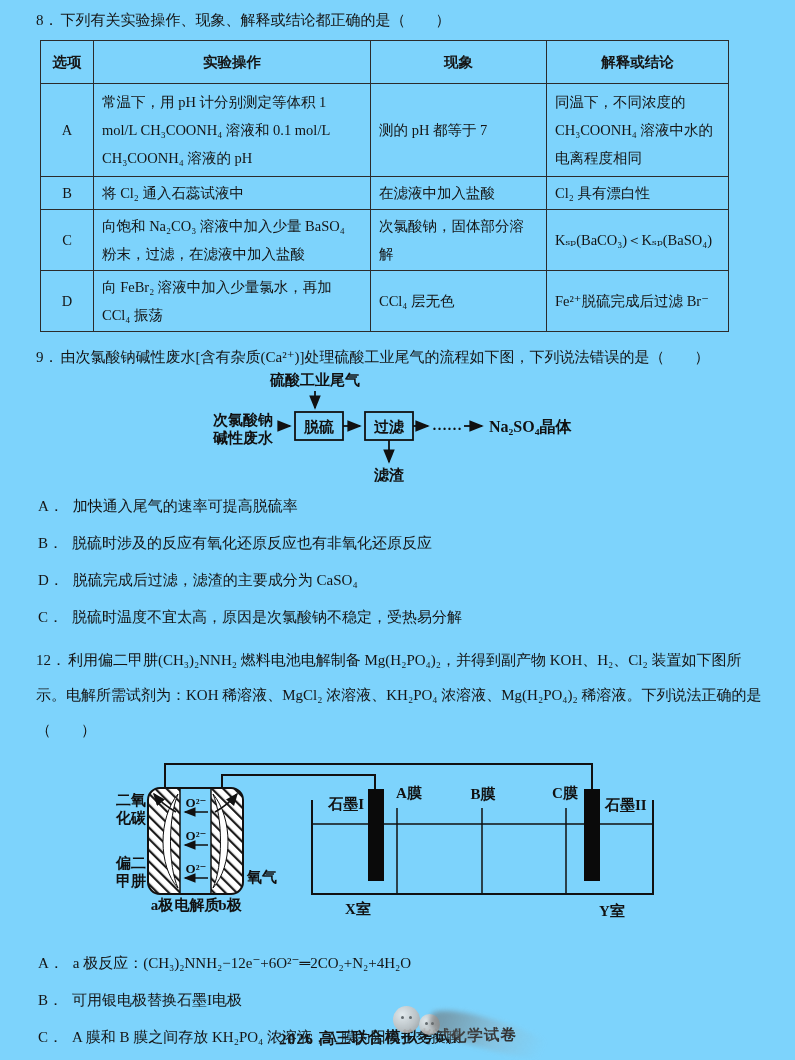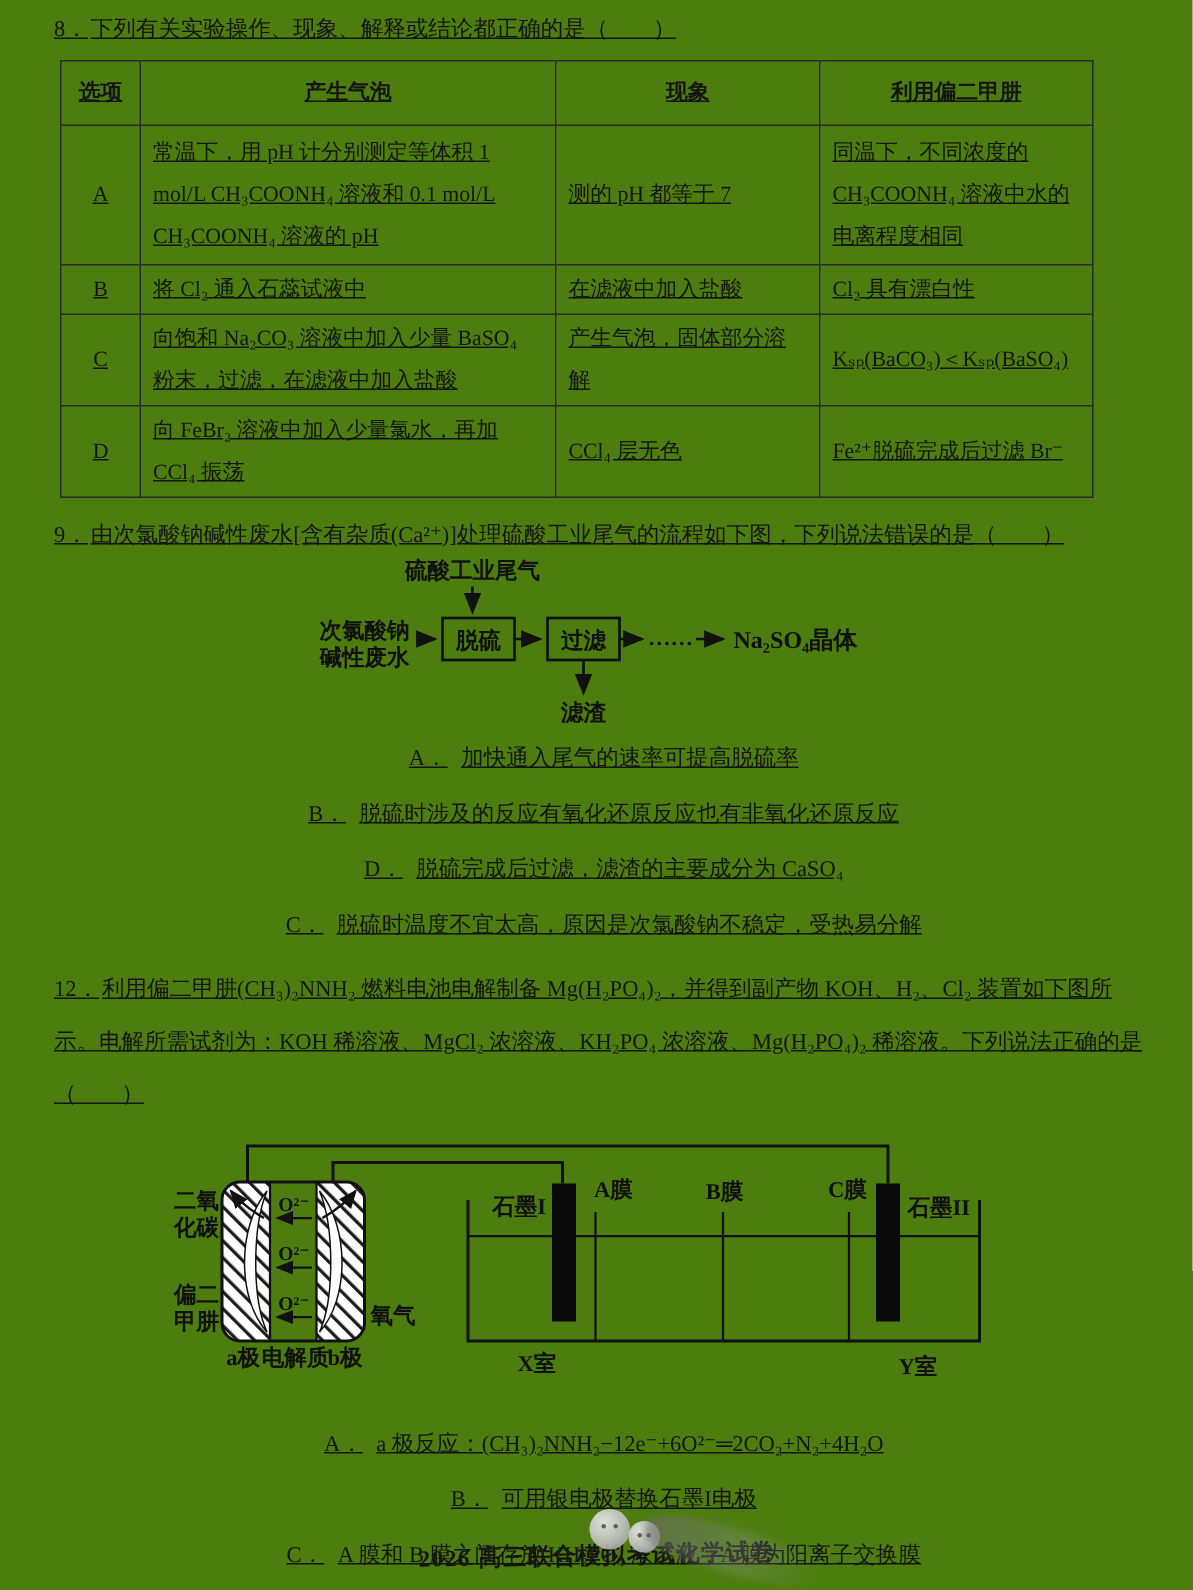"8． 下列有关实验操作、现象、解释或结论都正确的是（ ）" .page { background: #4d7c0f -> #7dd3fc; text-decoration: underline -> none }
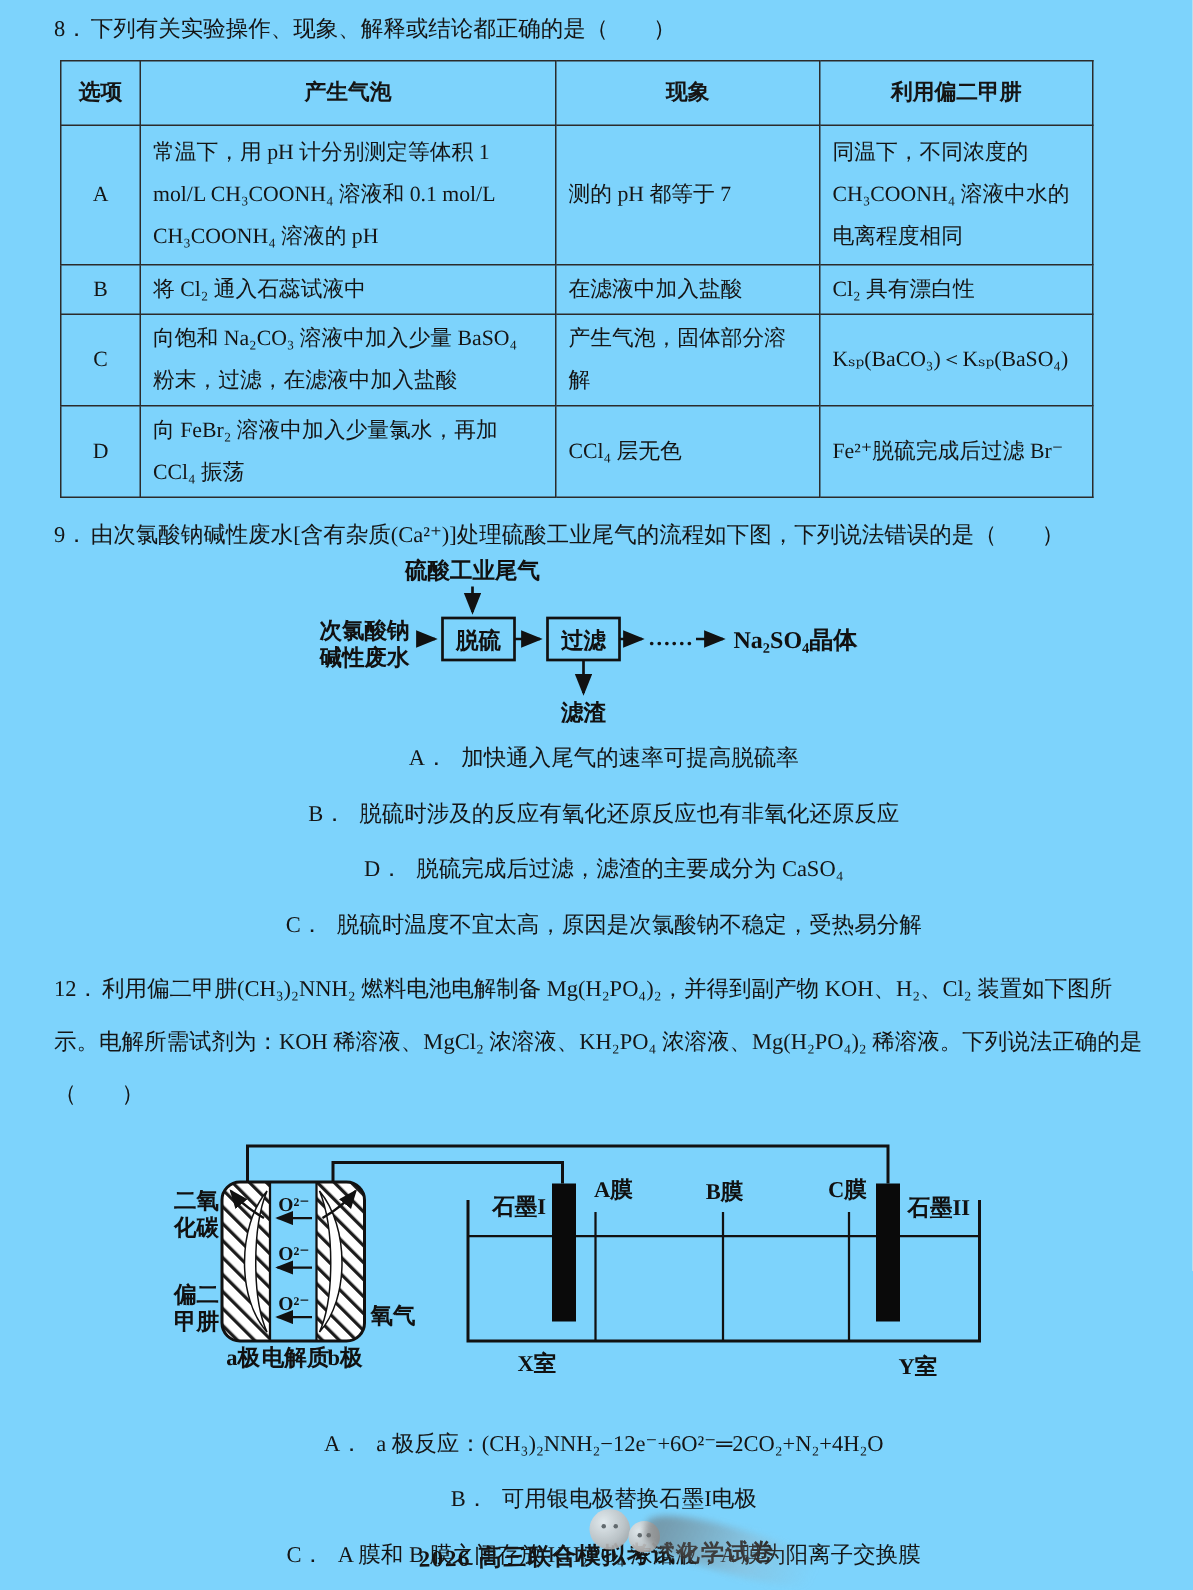"产生气泡" th { text: 产生气泡 -> 实验操作 }
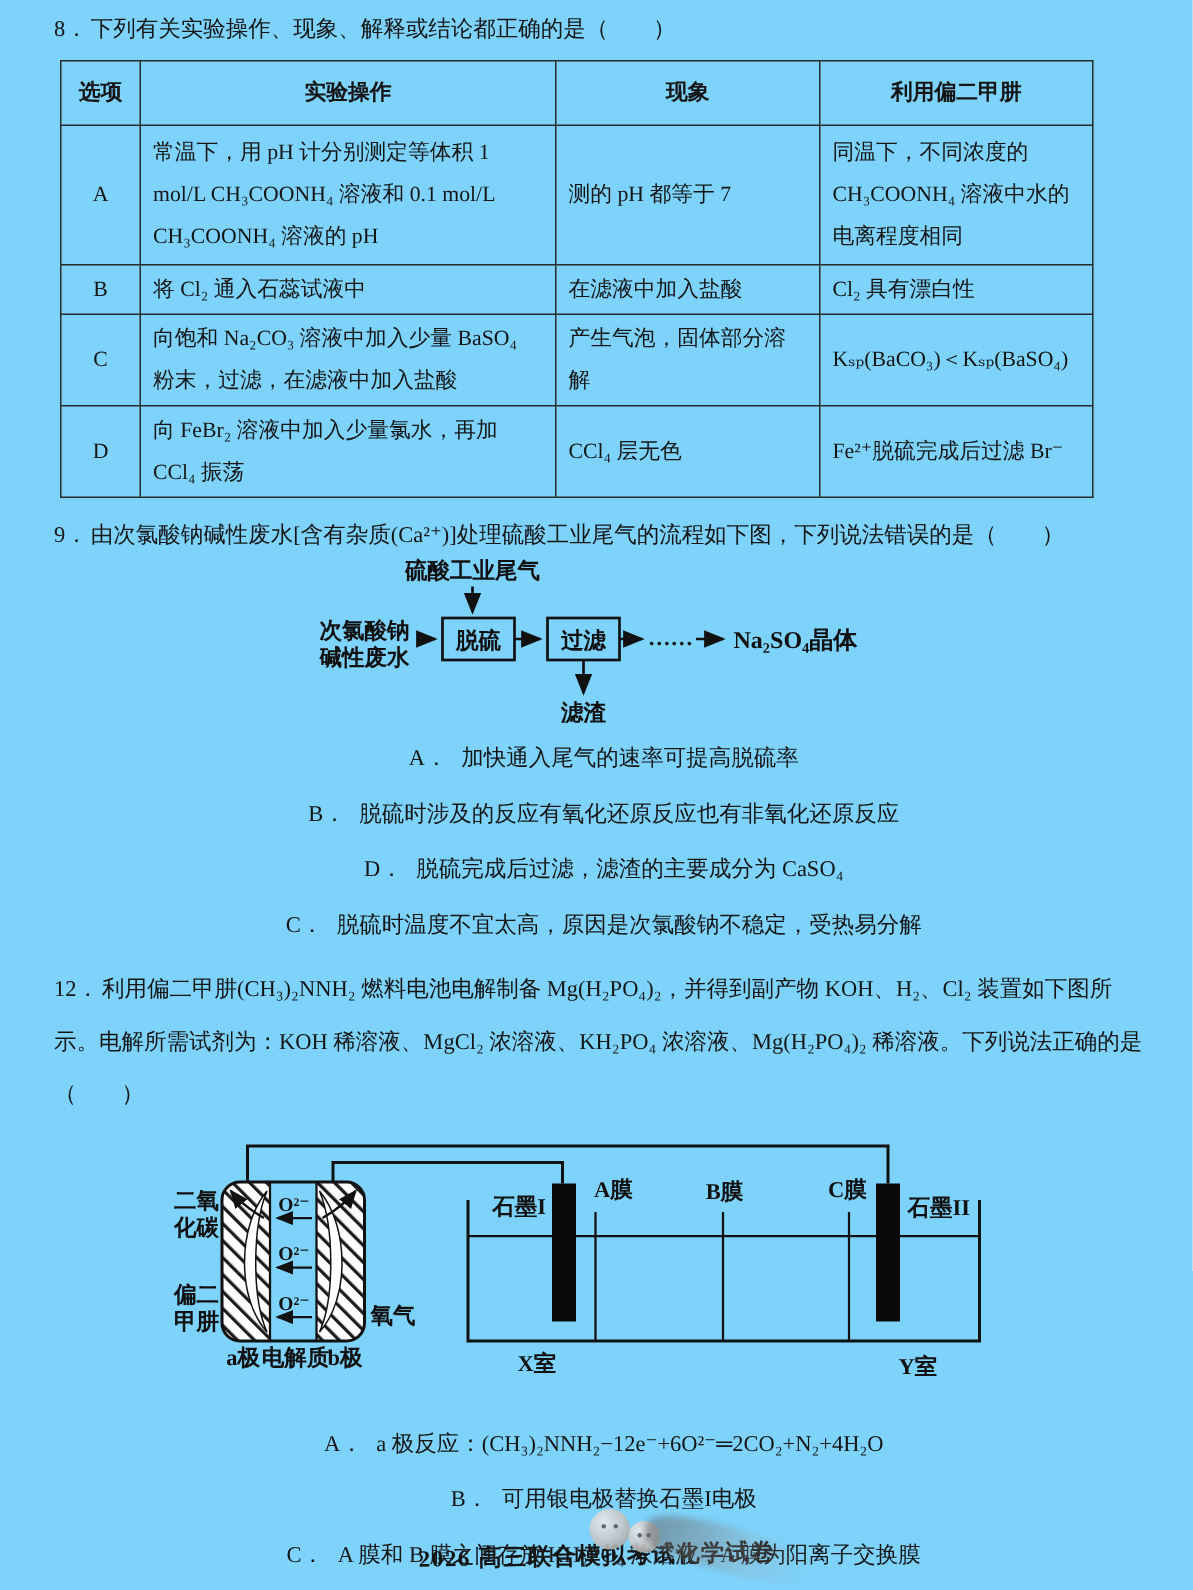"利用偏二甲肼" th { text: 利用偏二甲肼 -> 解释或结论 }
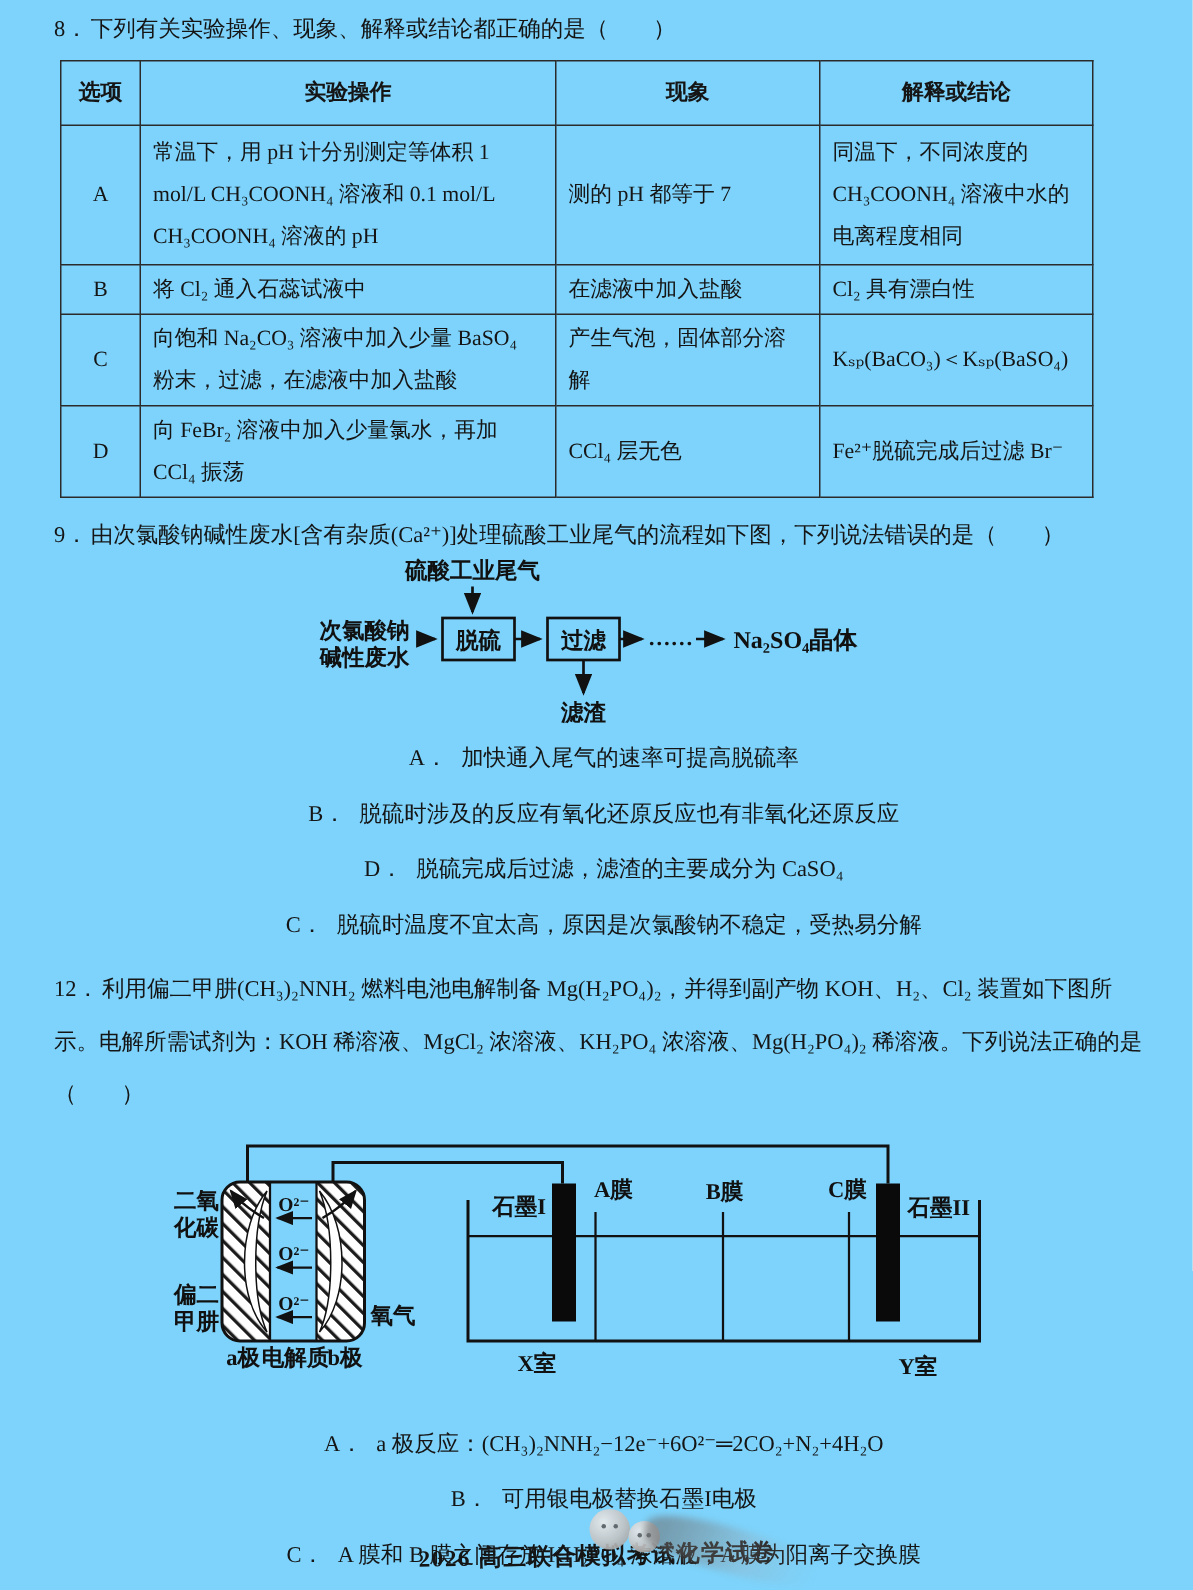"产生气泡，固体部分溶解" td { text: 产生气泡 -> 次氯酸钠 }
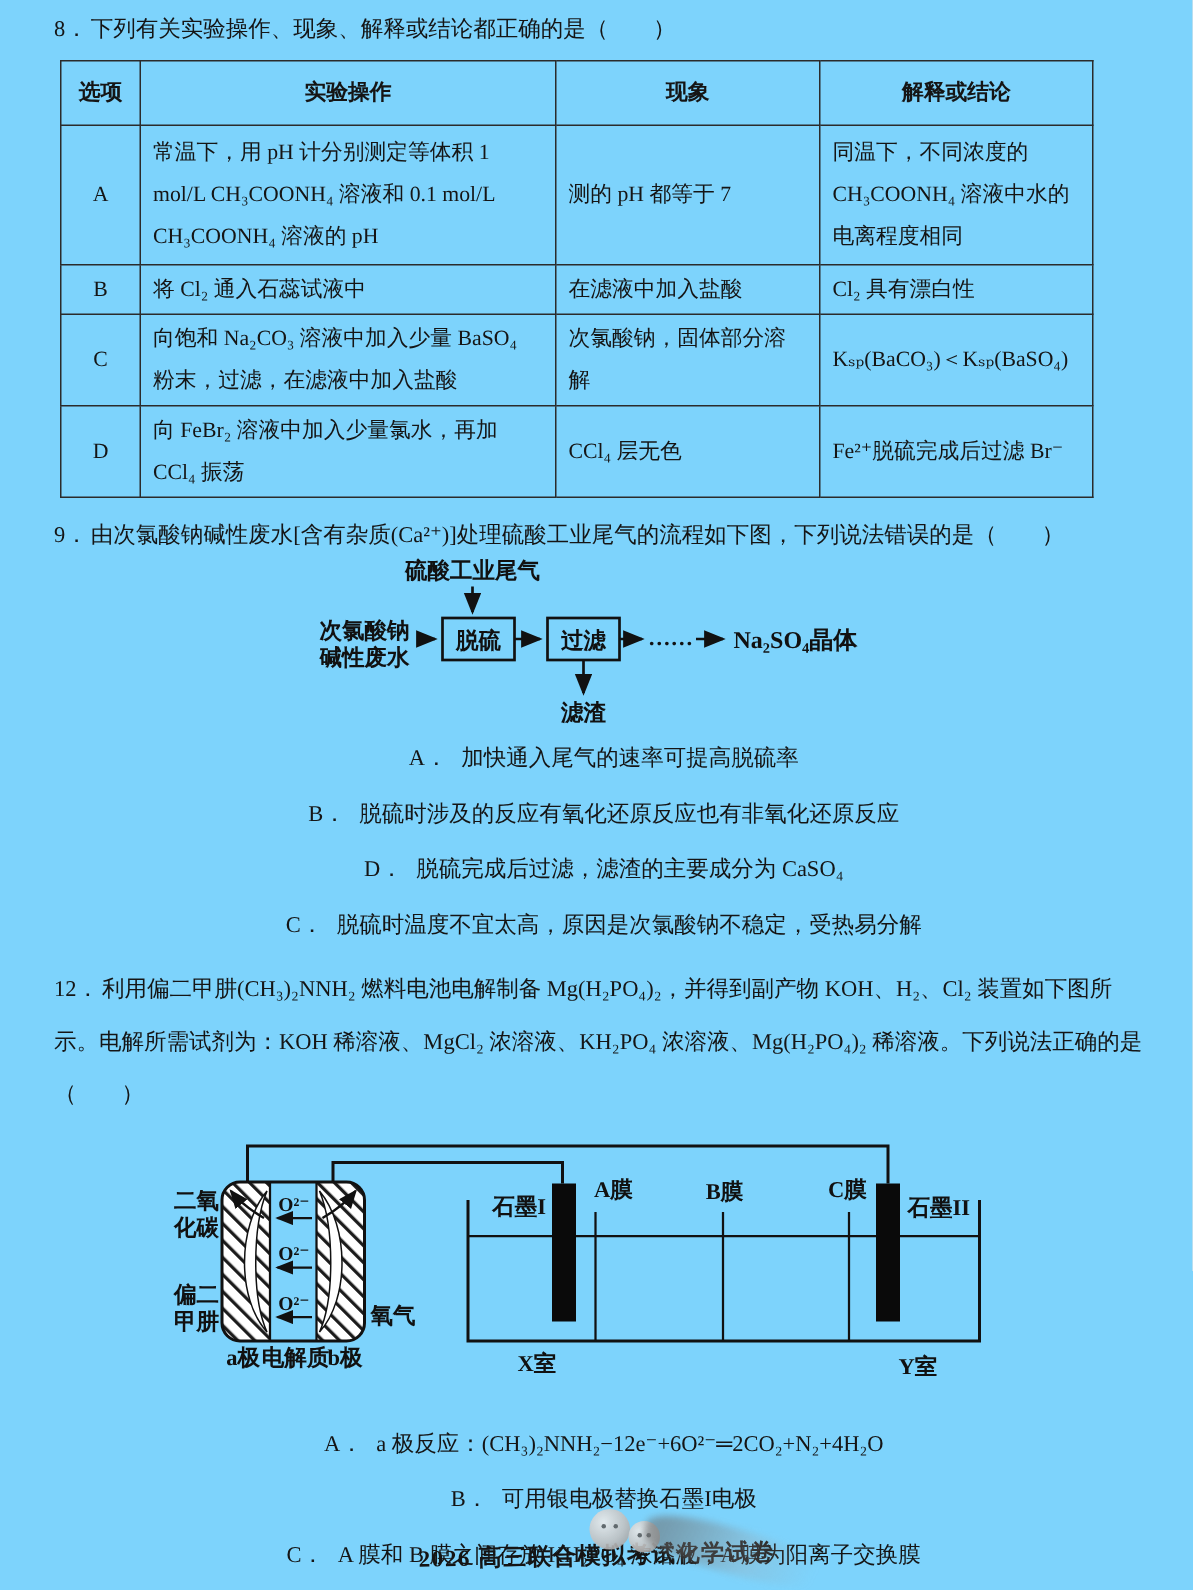"A． 加快通入尾气的速率可提高脱硫率" .options { text-align: center -> none }
